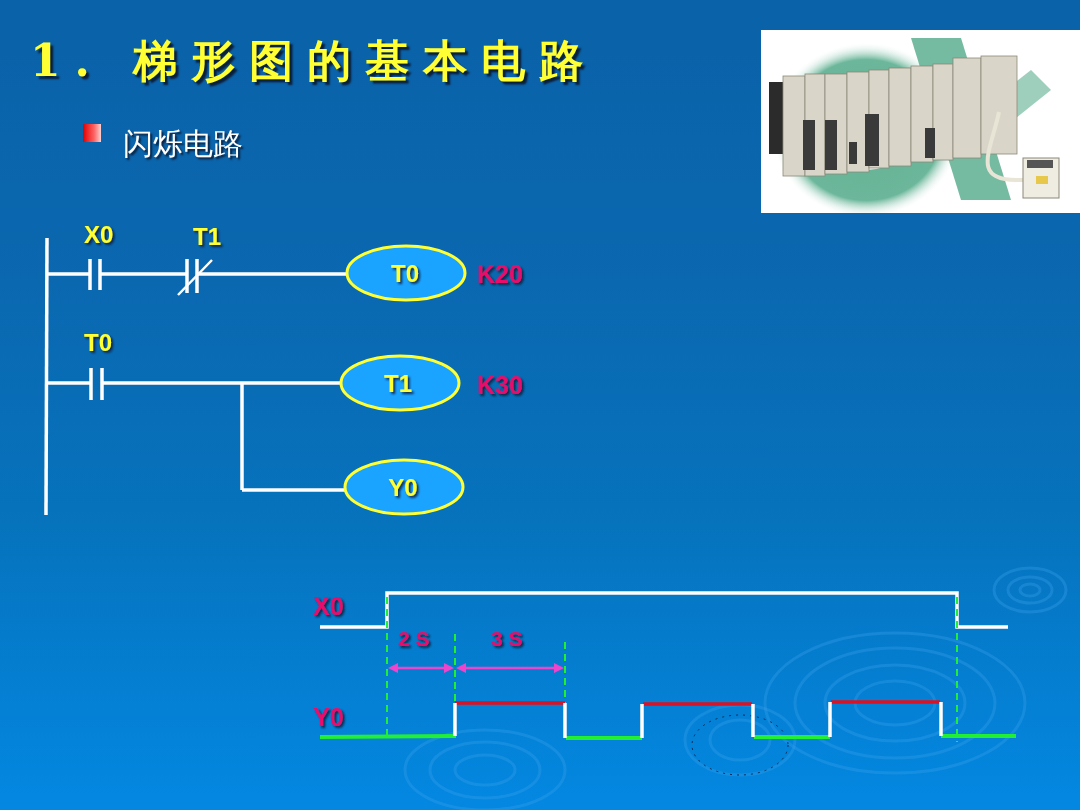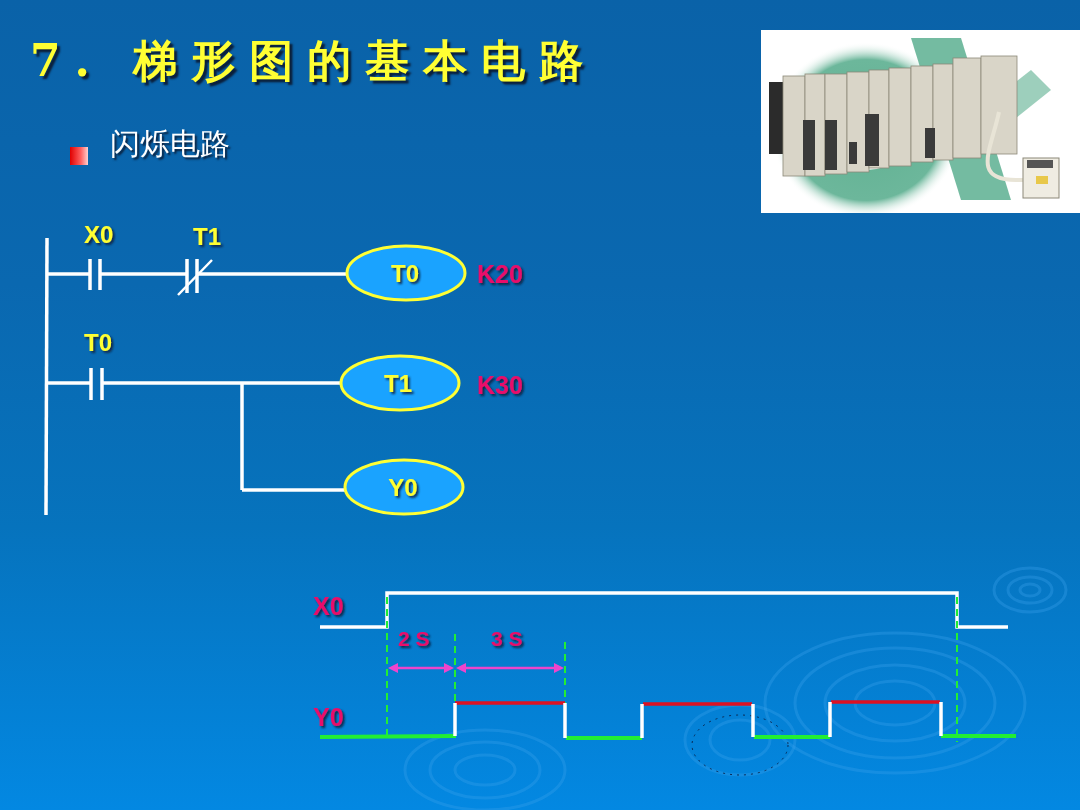"7. 梯形图的基本电路" div.title { text: 7 -> 1 }
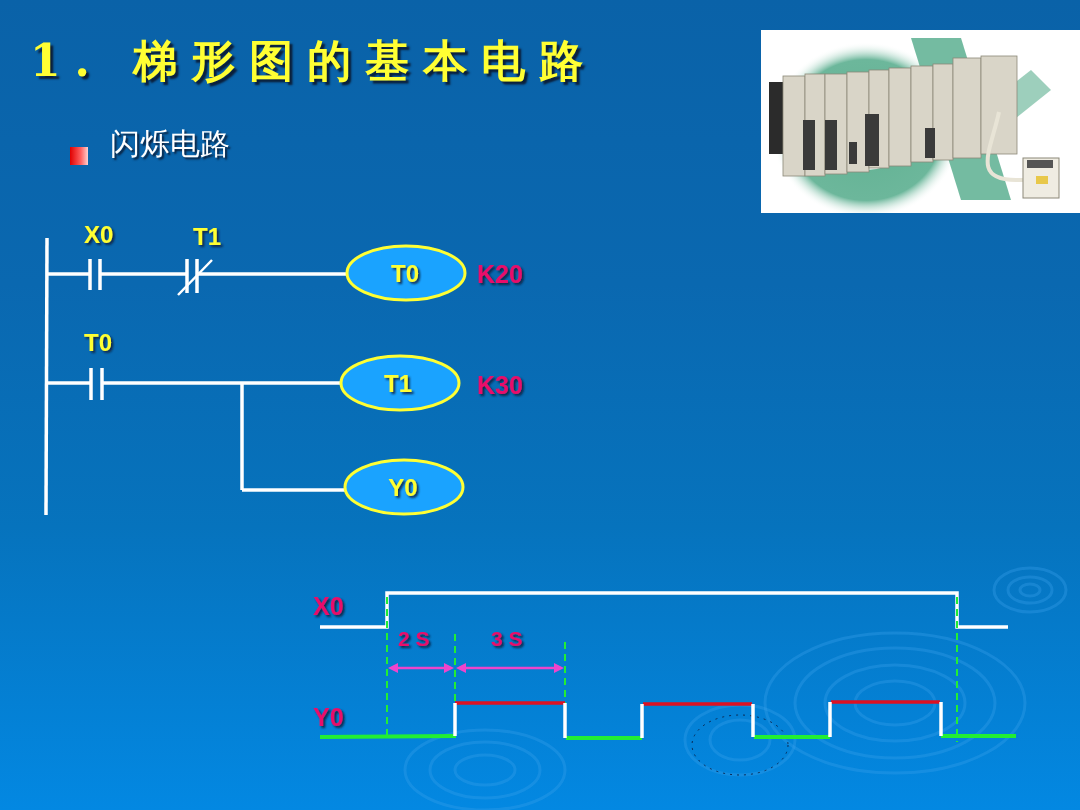"闪烁电路" .bullet-row { align-items: flex-end -> flex-start; left: 70px -> 83px }
